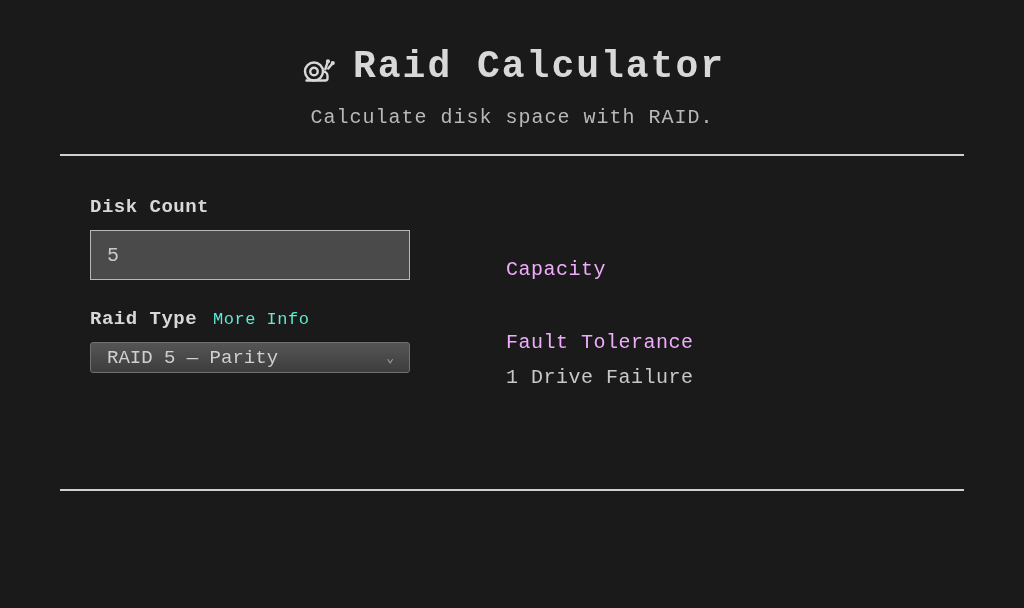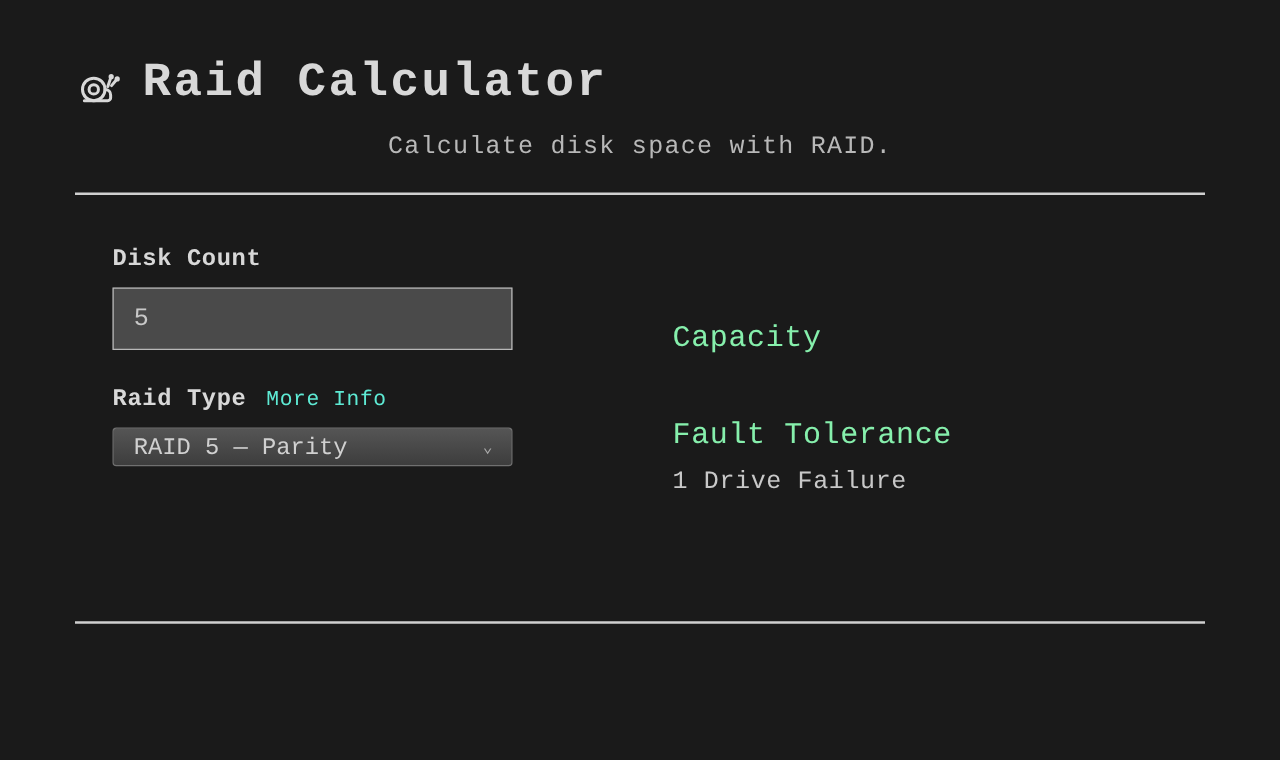"Raid Calculator" .title-row { justify-content: flex-start -> center }
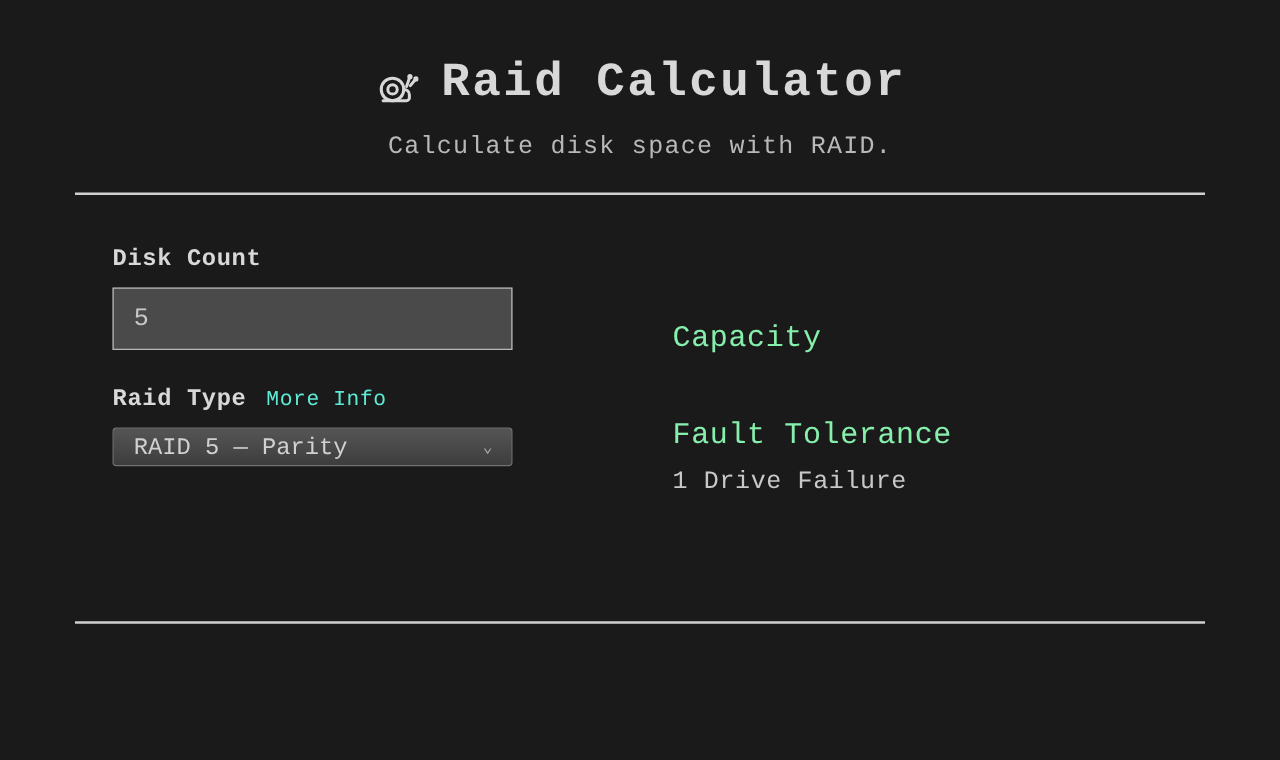"Disk Count" .content { gap: 108px -> 76px }
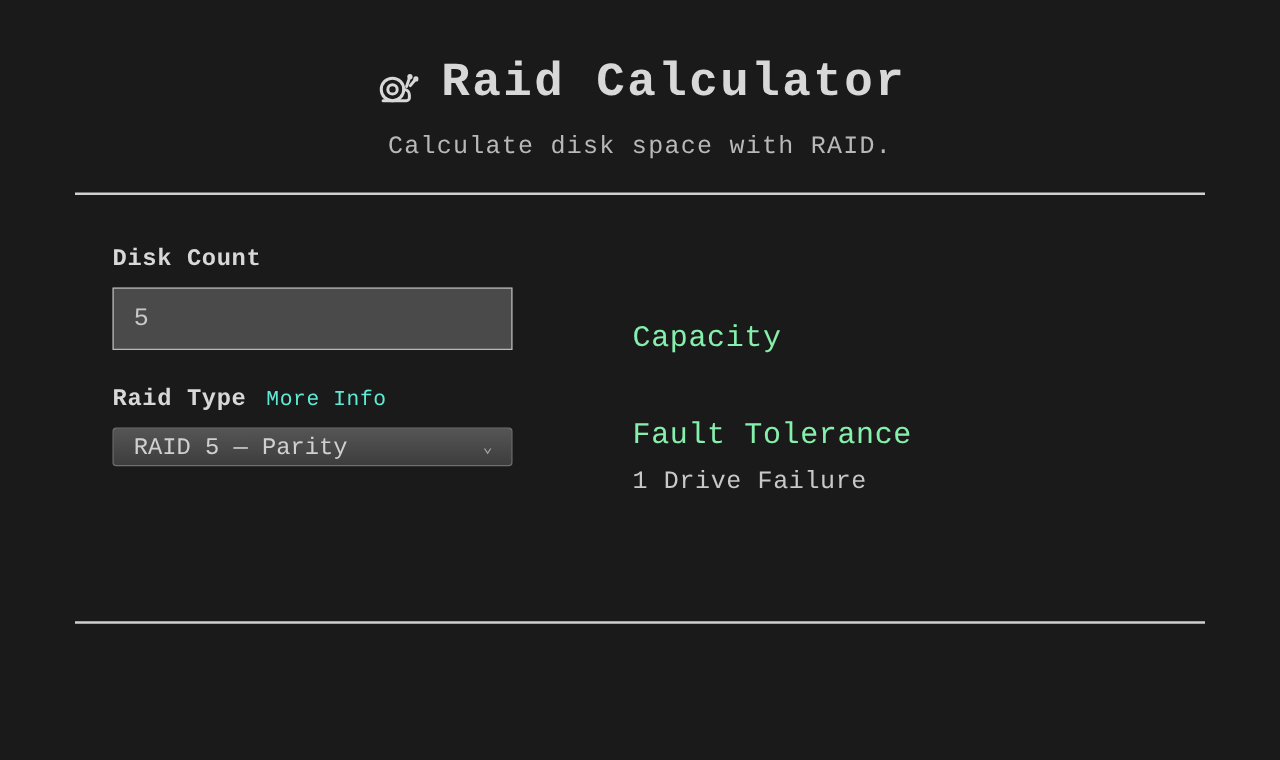"Capacity" .result-label { color: #86efac -> #f0abfc; font-size: 24px -> 20px }
